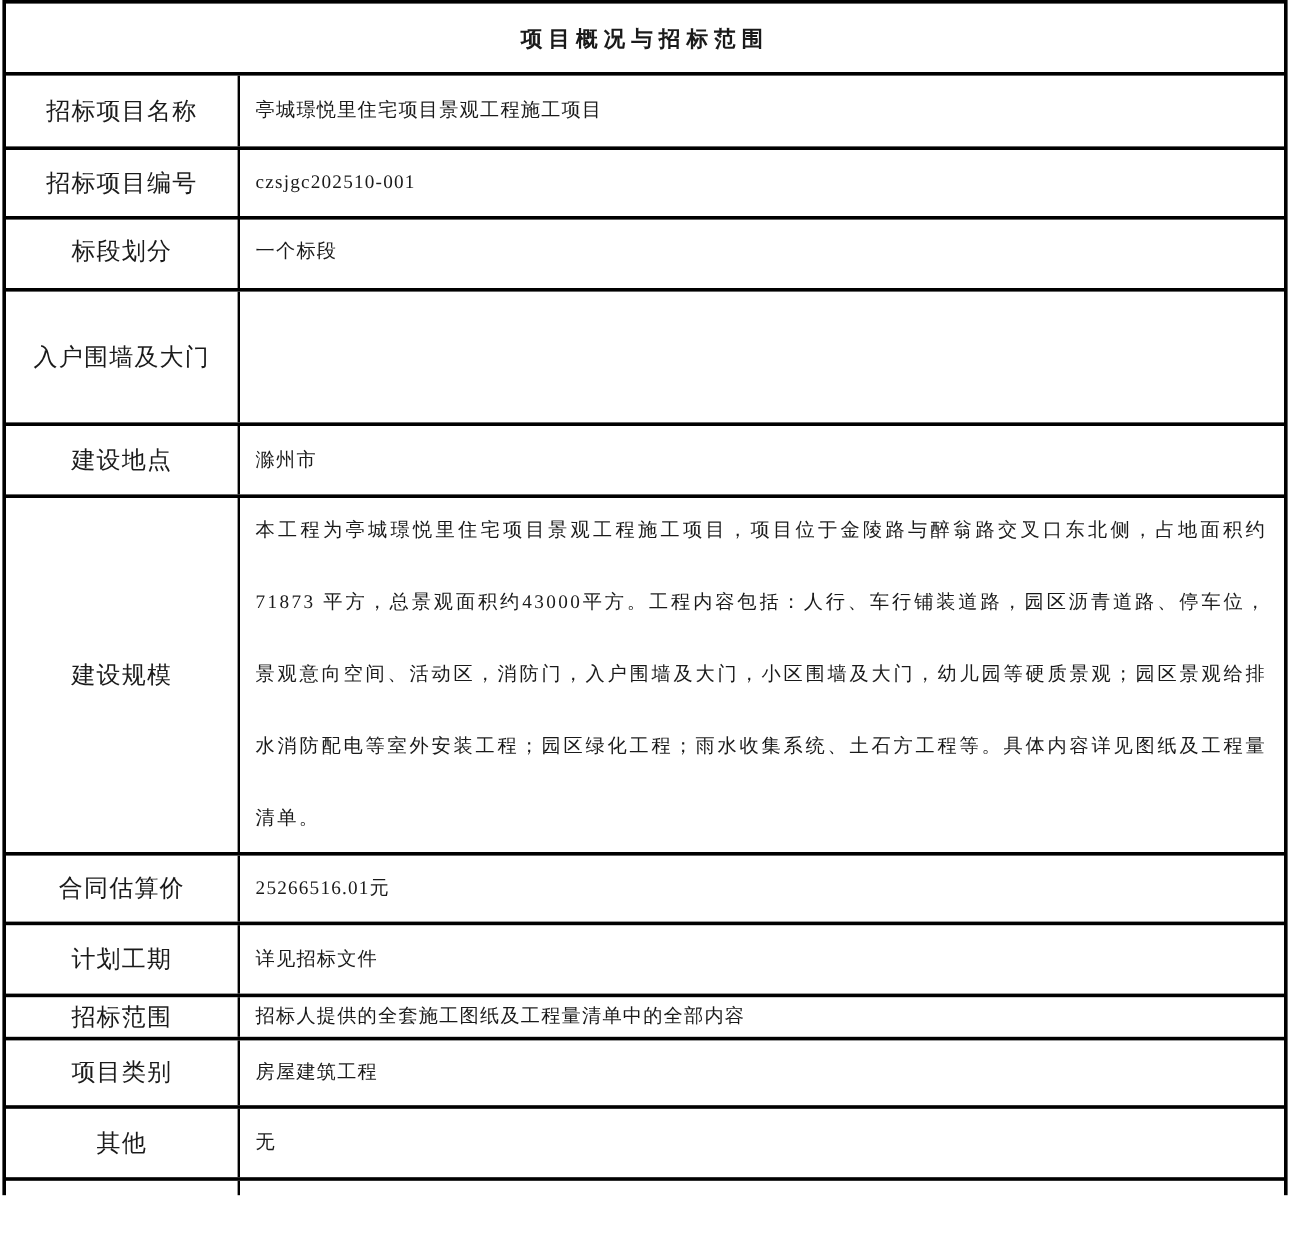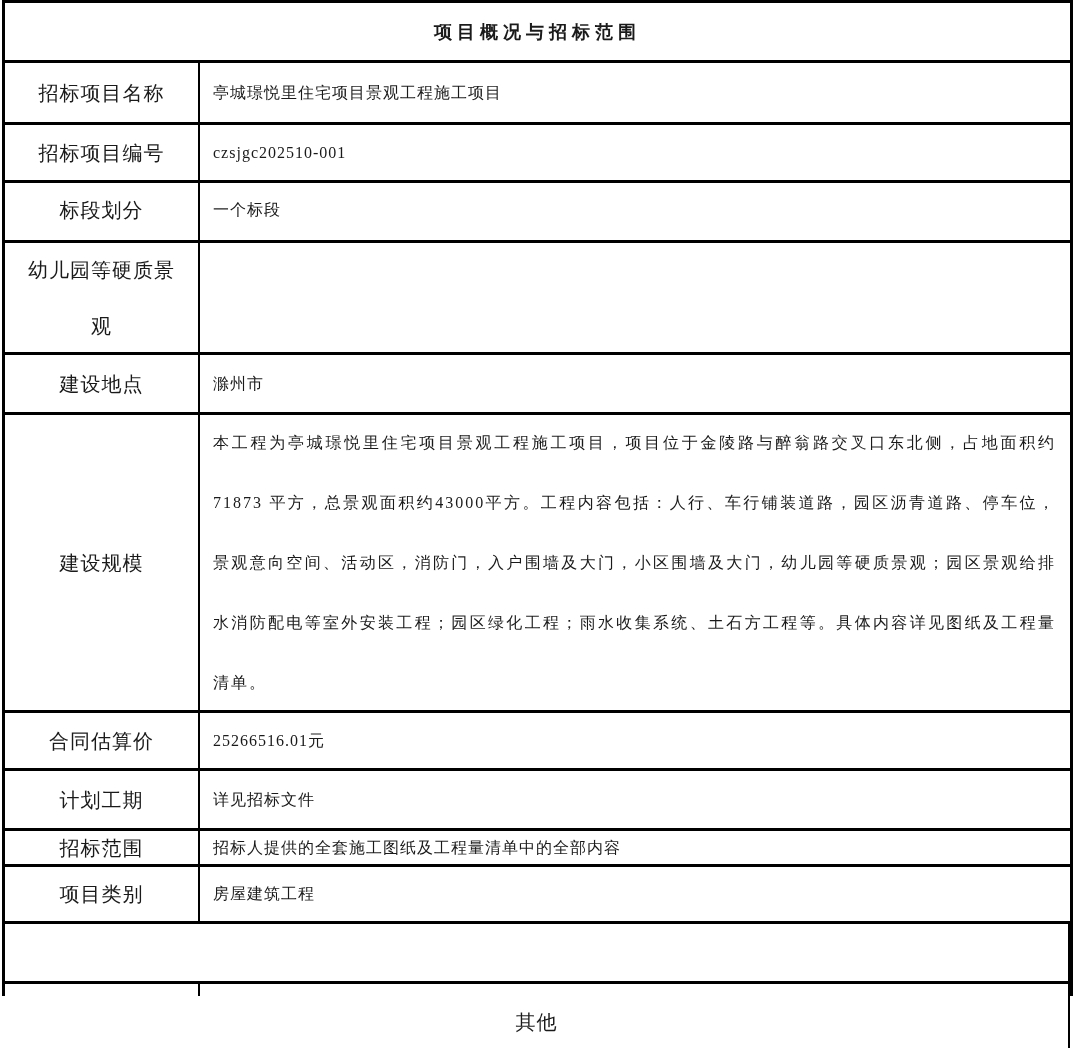"幼儿园等硬质景观" div.cell { text: 幼儿园等硬质景观 -> 入户围墙及大门 }
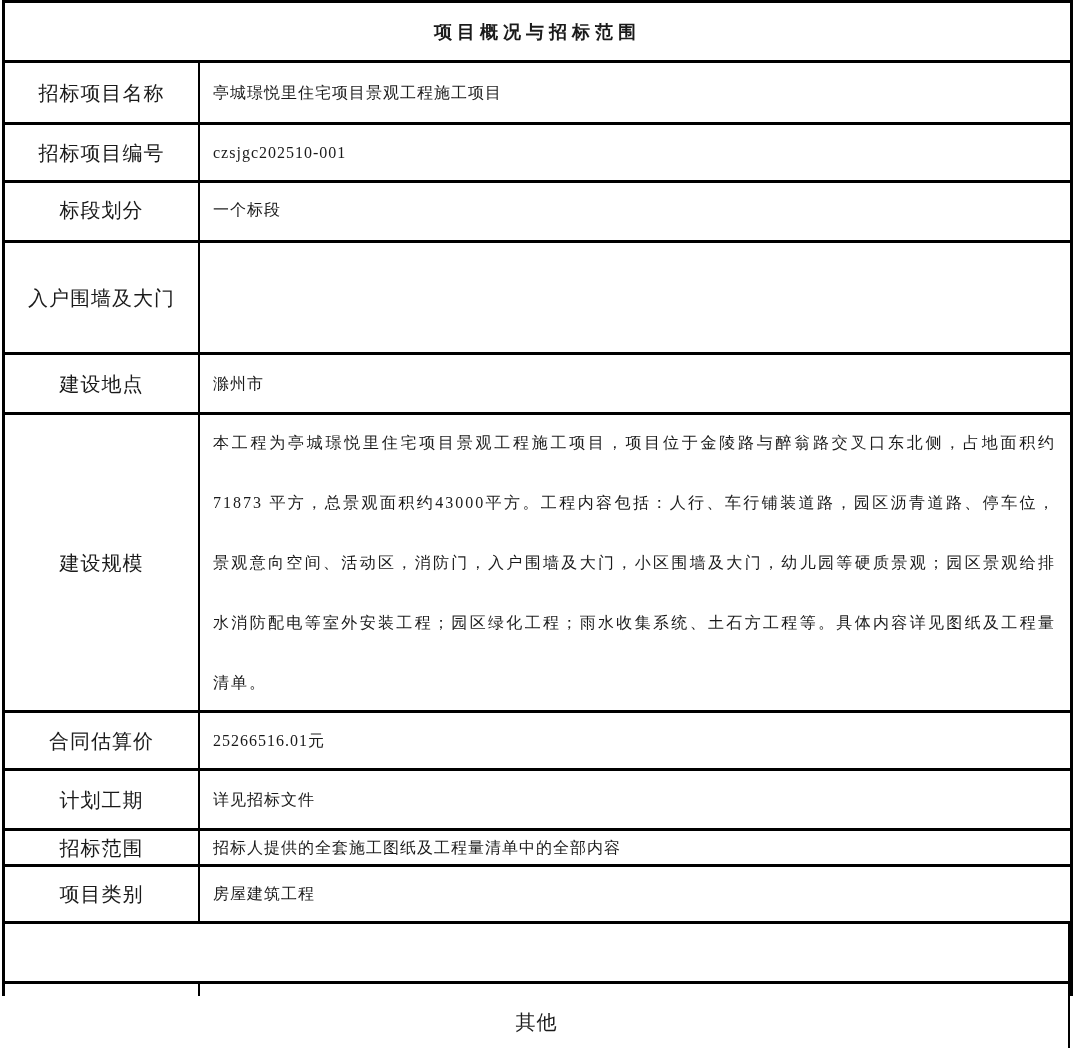"其他" .r11 { flex-direction: column -> none }
